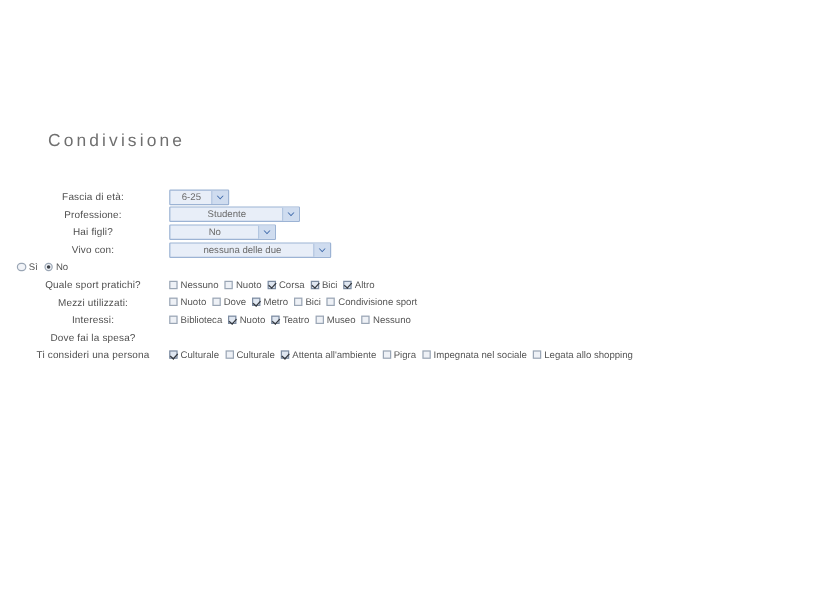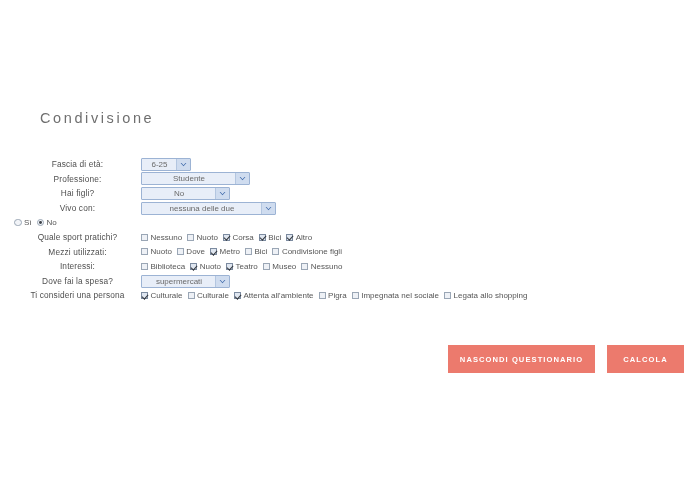"Condivisione figli" span.opt-label { text: figli -> sport }
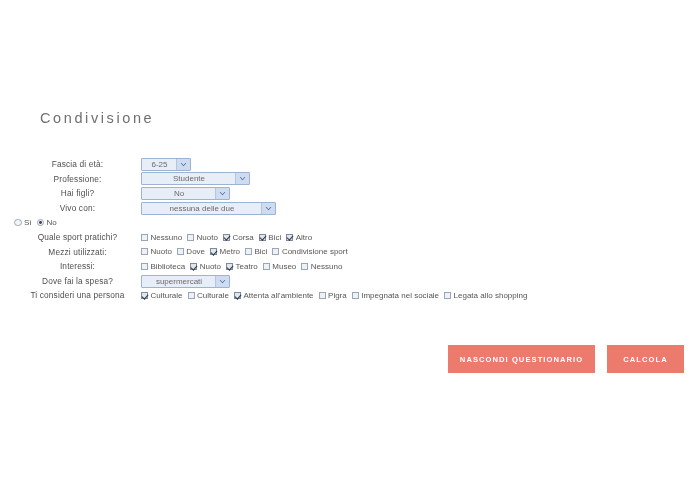"supermercati" div.row-field { html: <div> <div> <span>supermercati</span> <span> <svg> <path></path> </svg> </span> </div> </div> -> none }
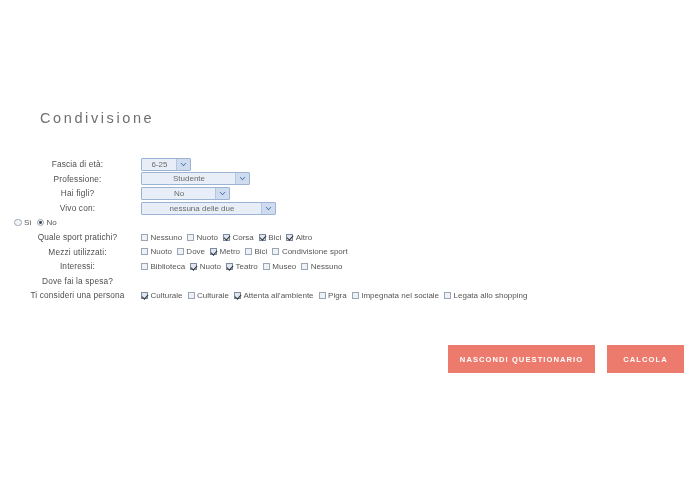"NASCONDI QUESTIONARIO" div.btn-bar { html: <div> <button>NASCONDI QUESTIONARIO</button> <button>CALCOLA</button> </div> -> none }
